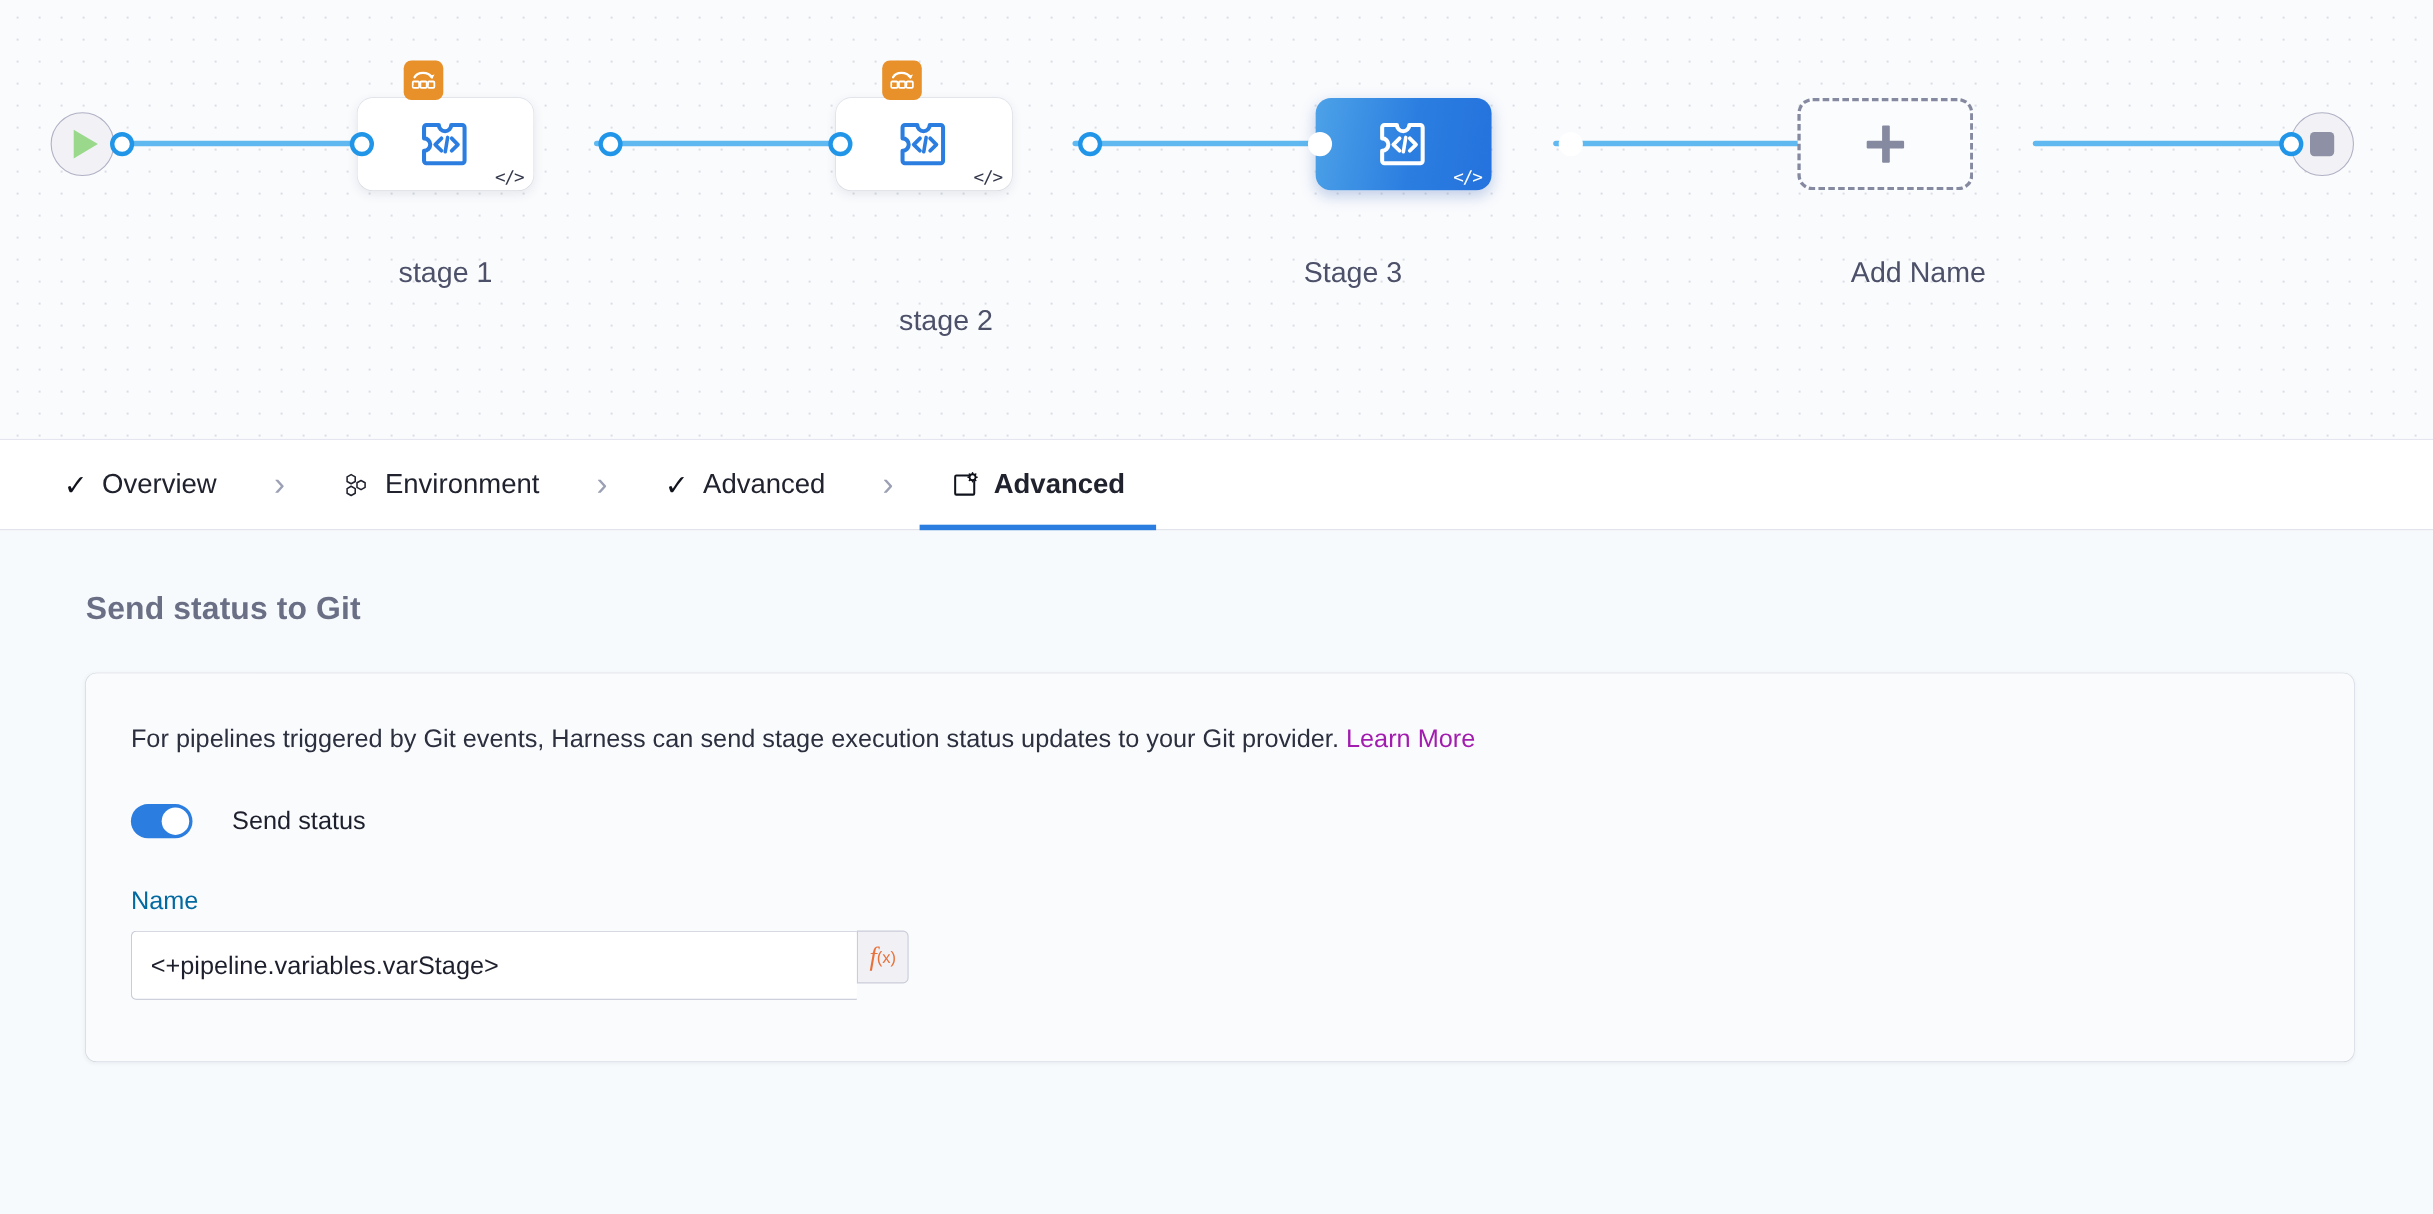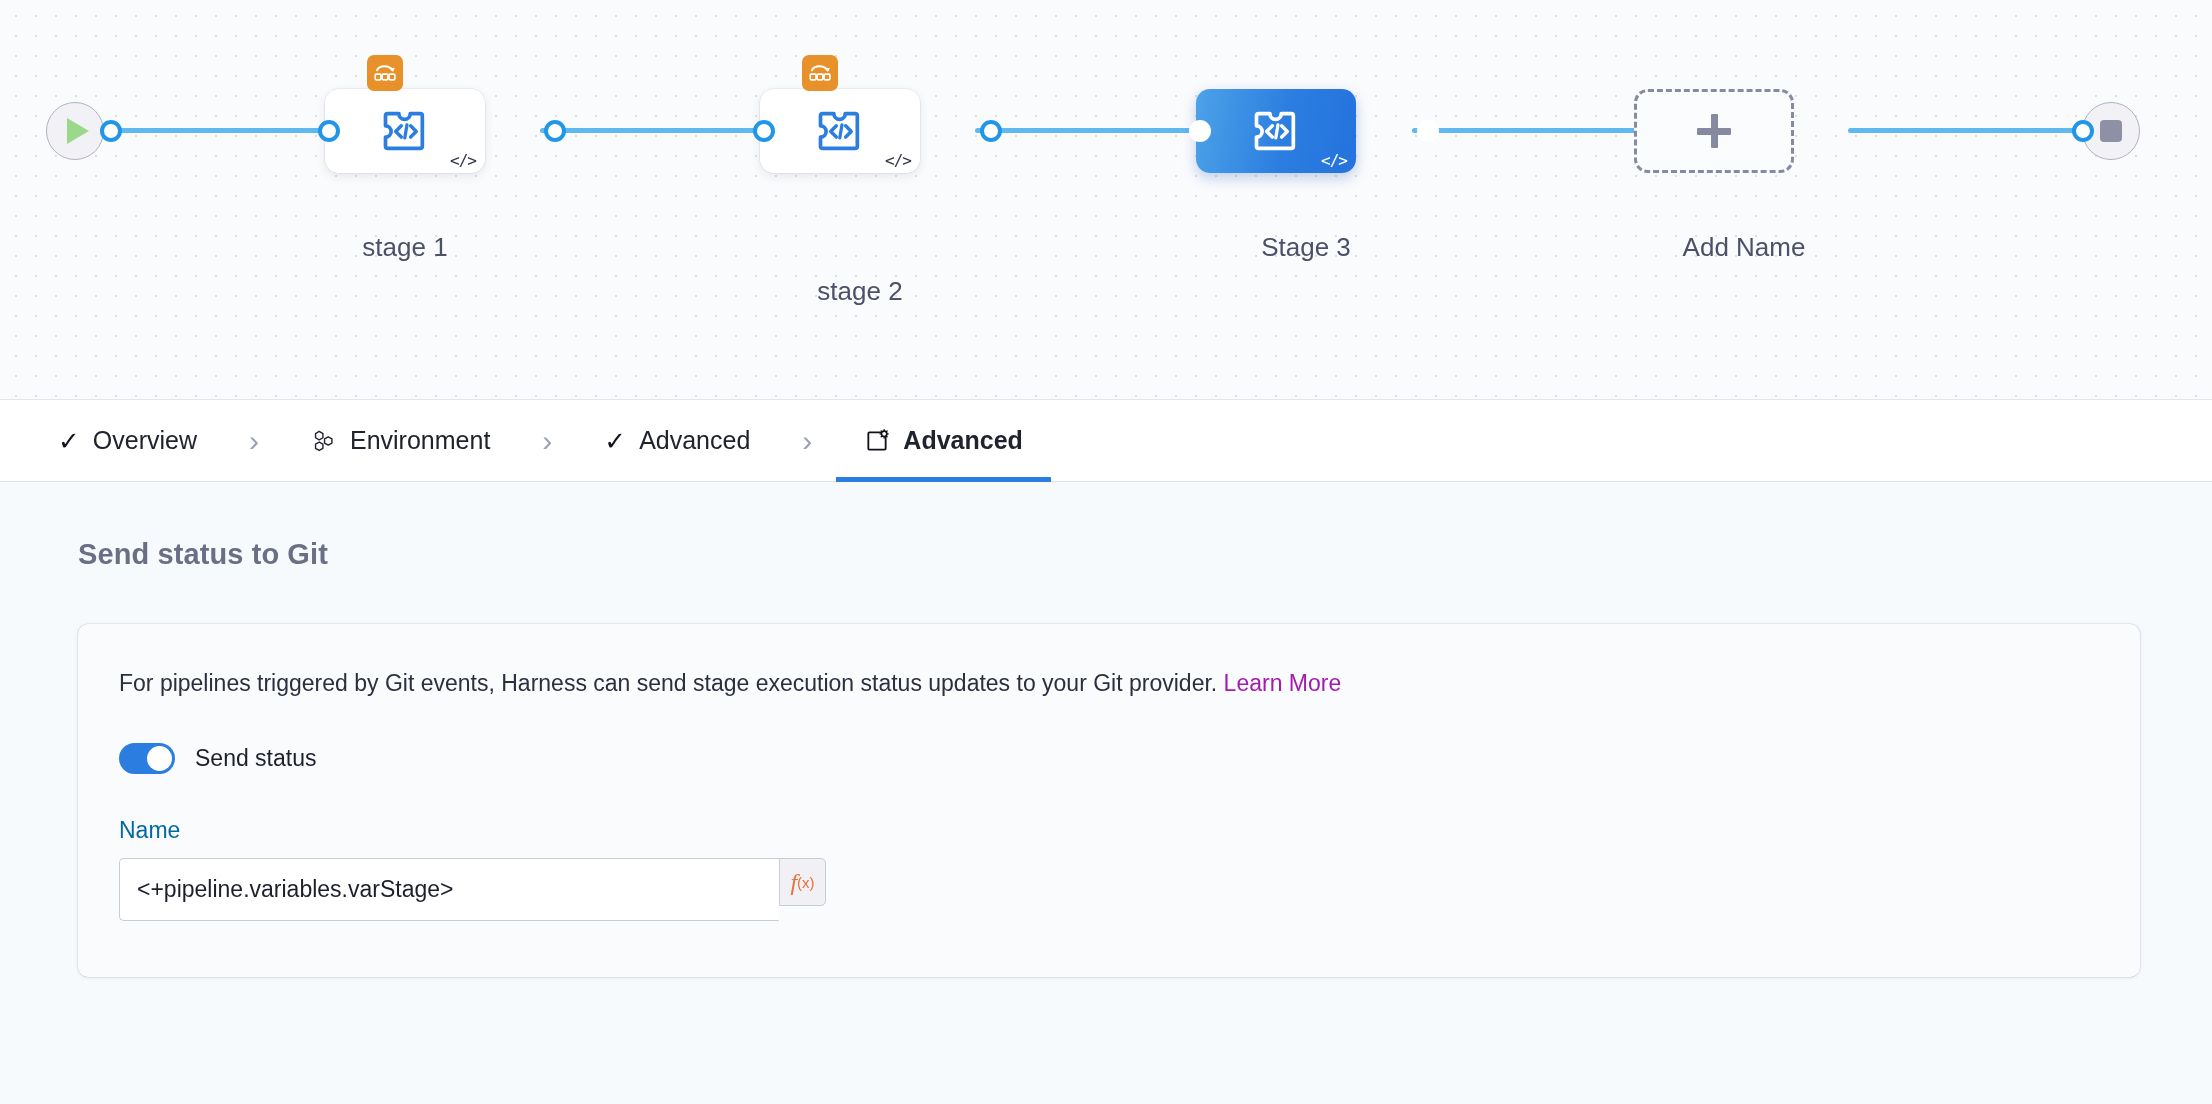"Stage 3" div.stage-label { left: 1156px -> 1080px }
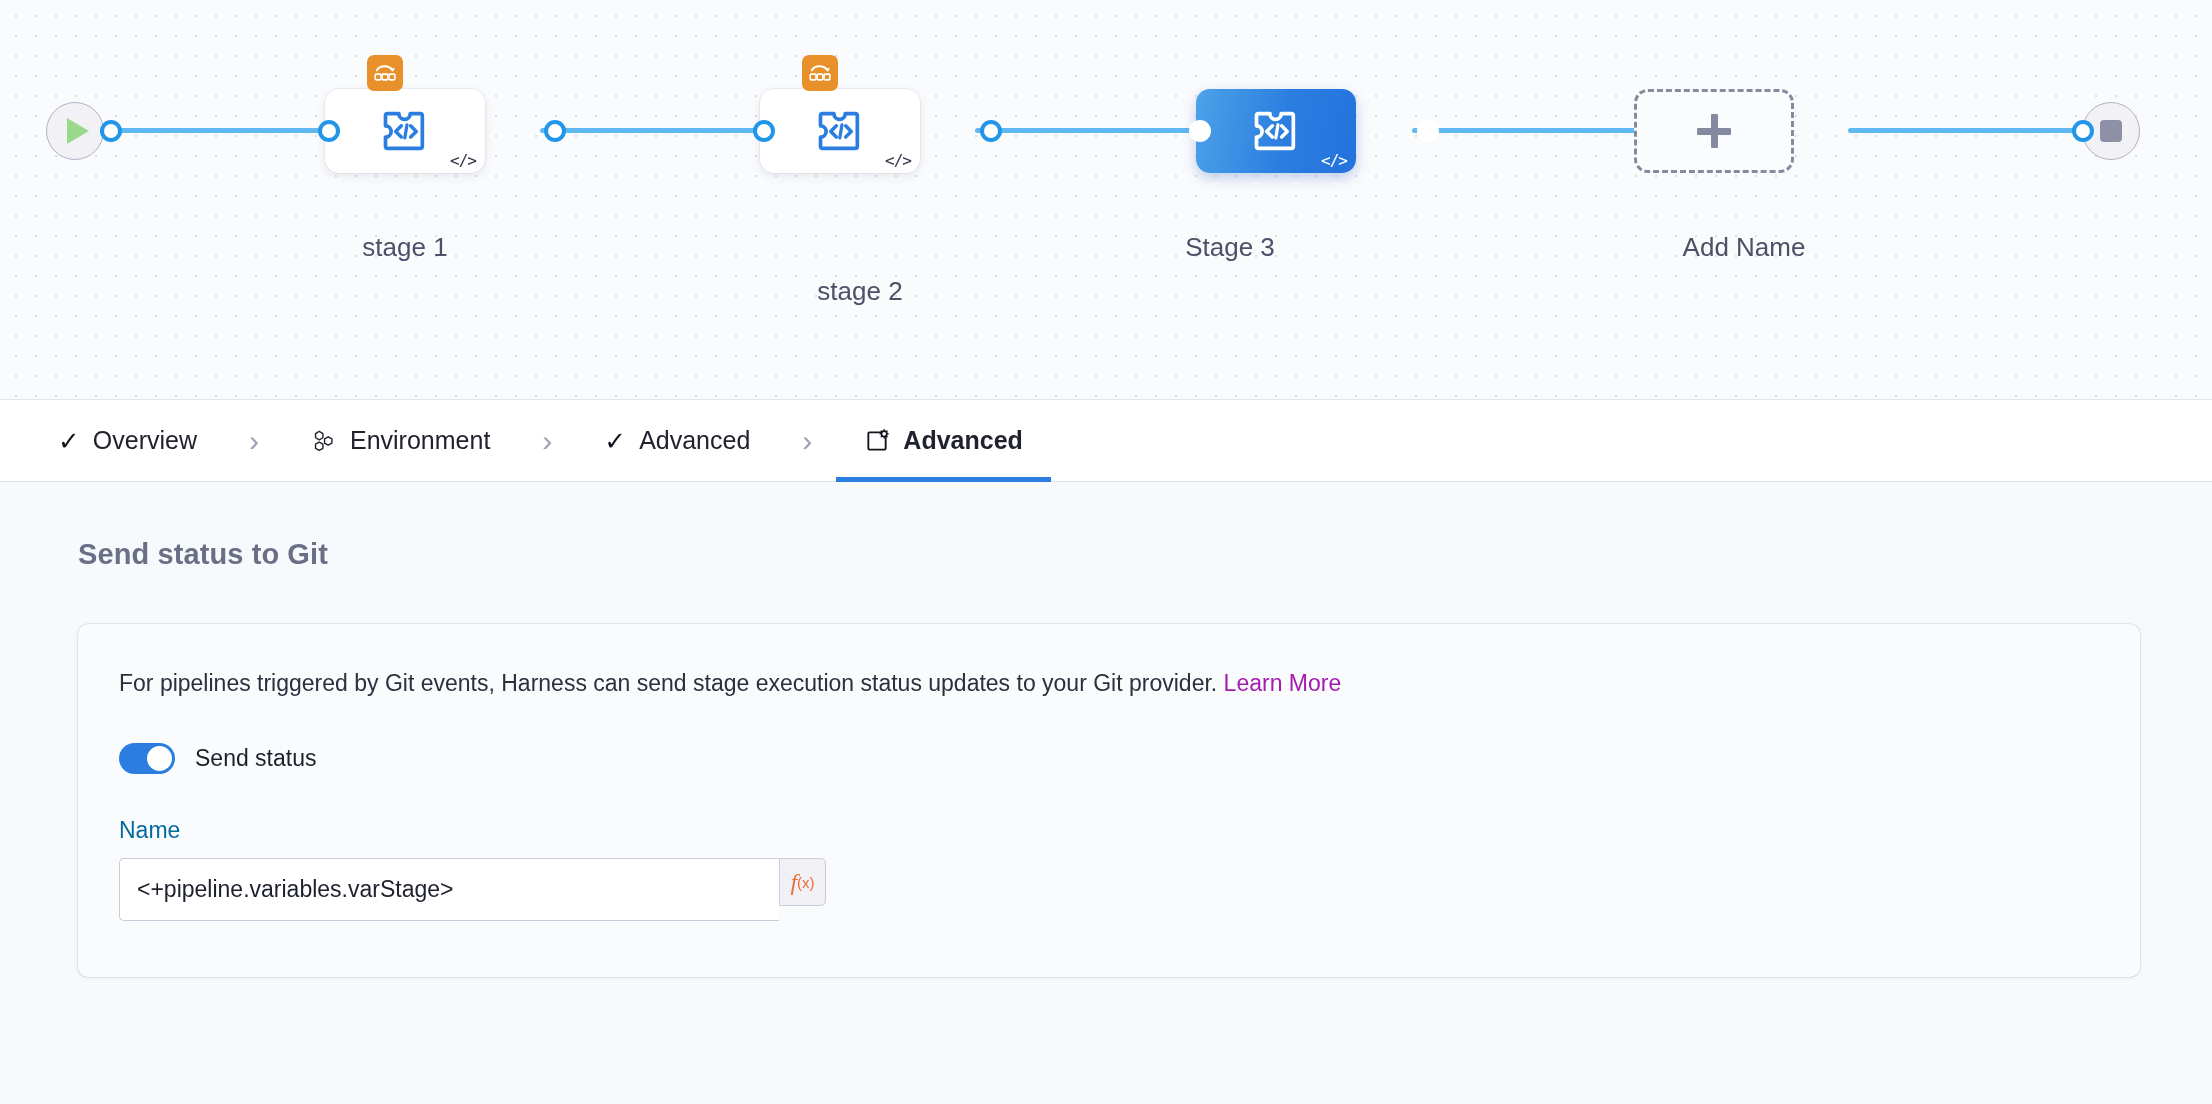"Send status to Git" .section-title { margin-bottom: 53px -> 41px }
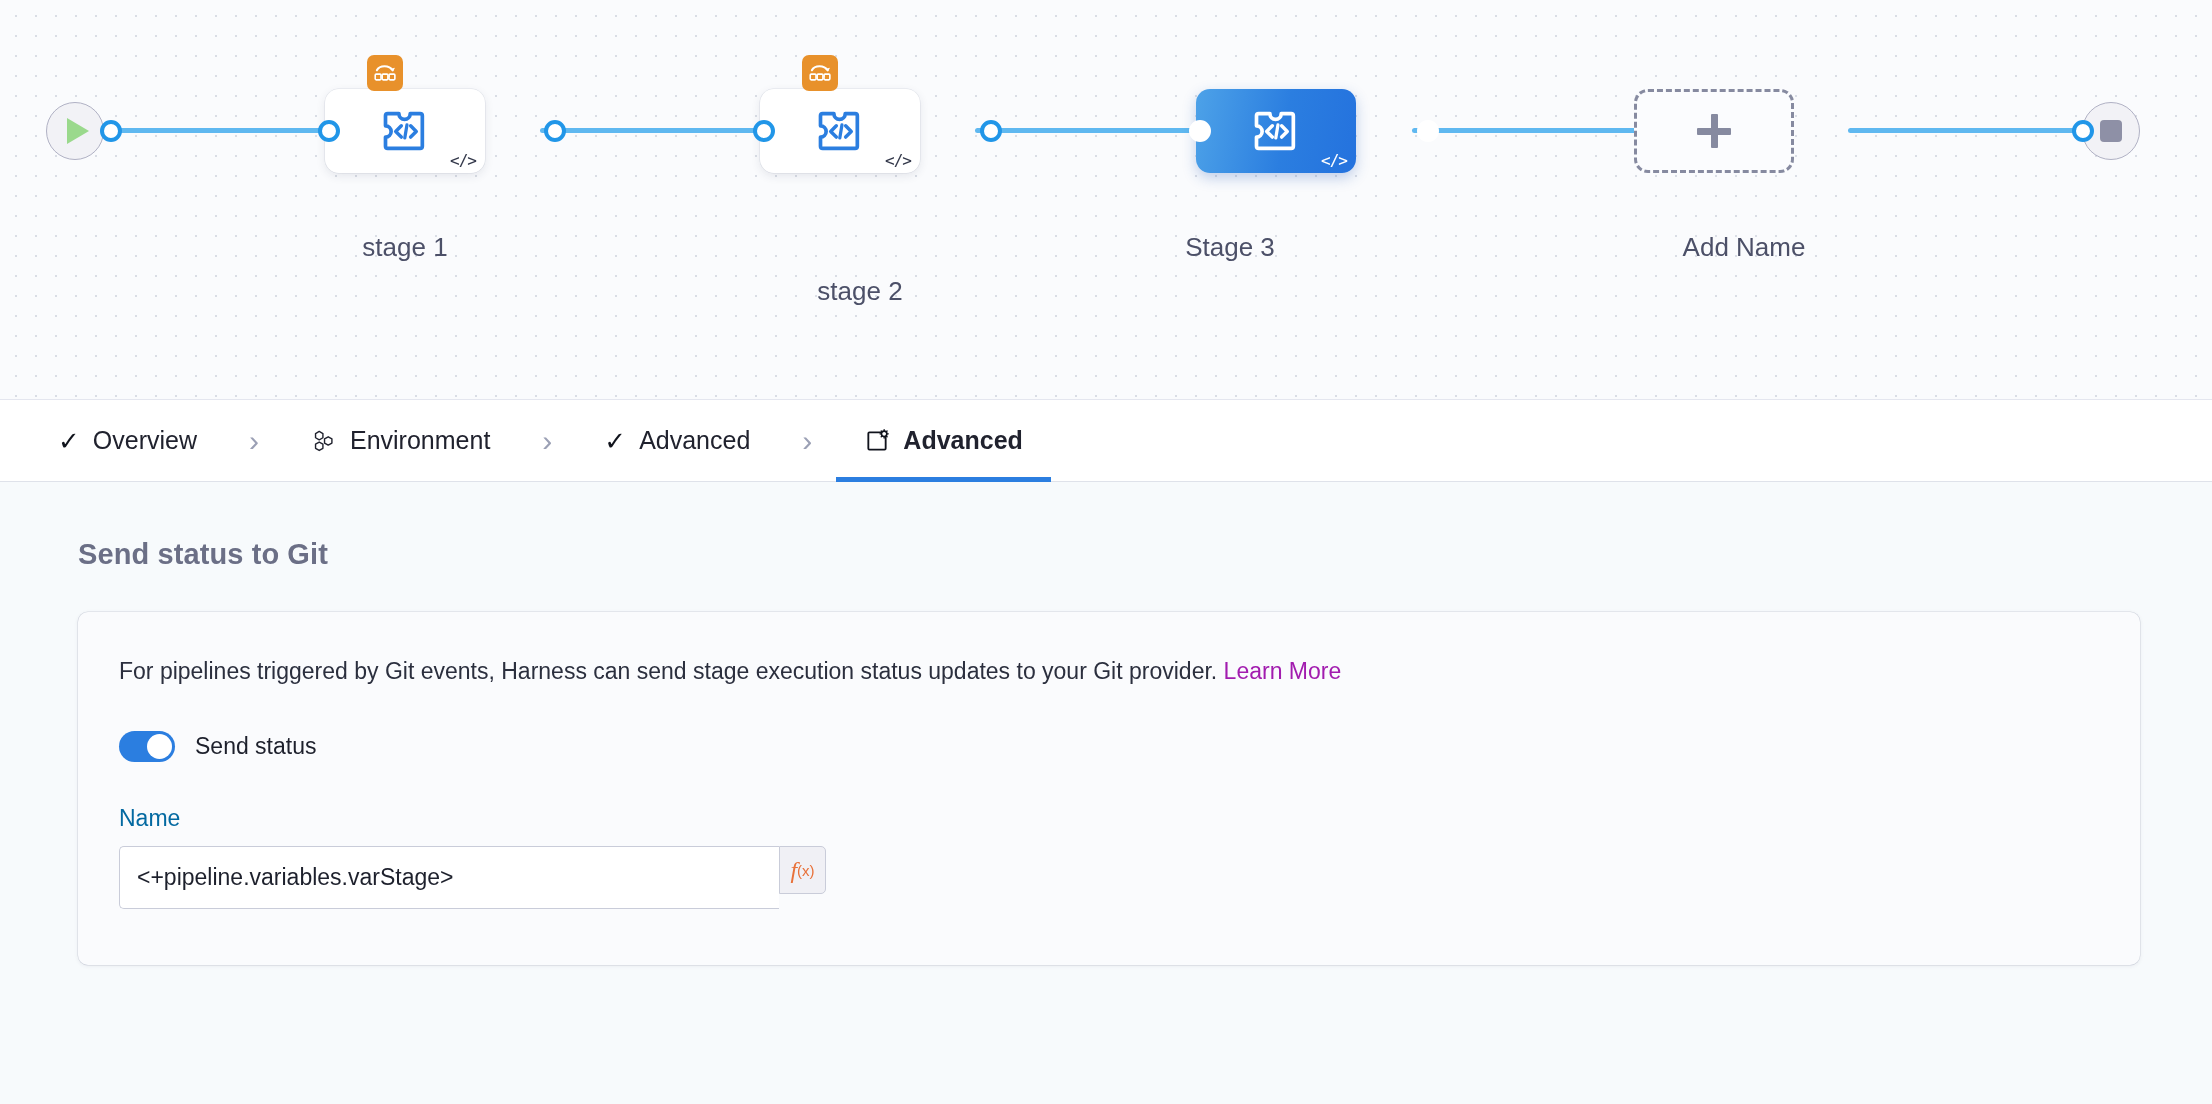"Send status" .toggle-row { gap: 20px -> 36px }
